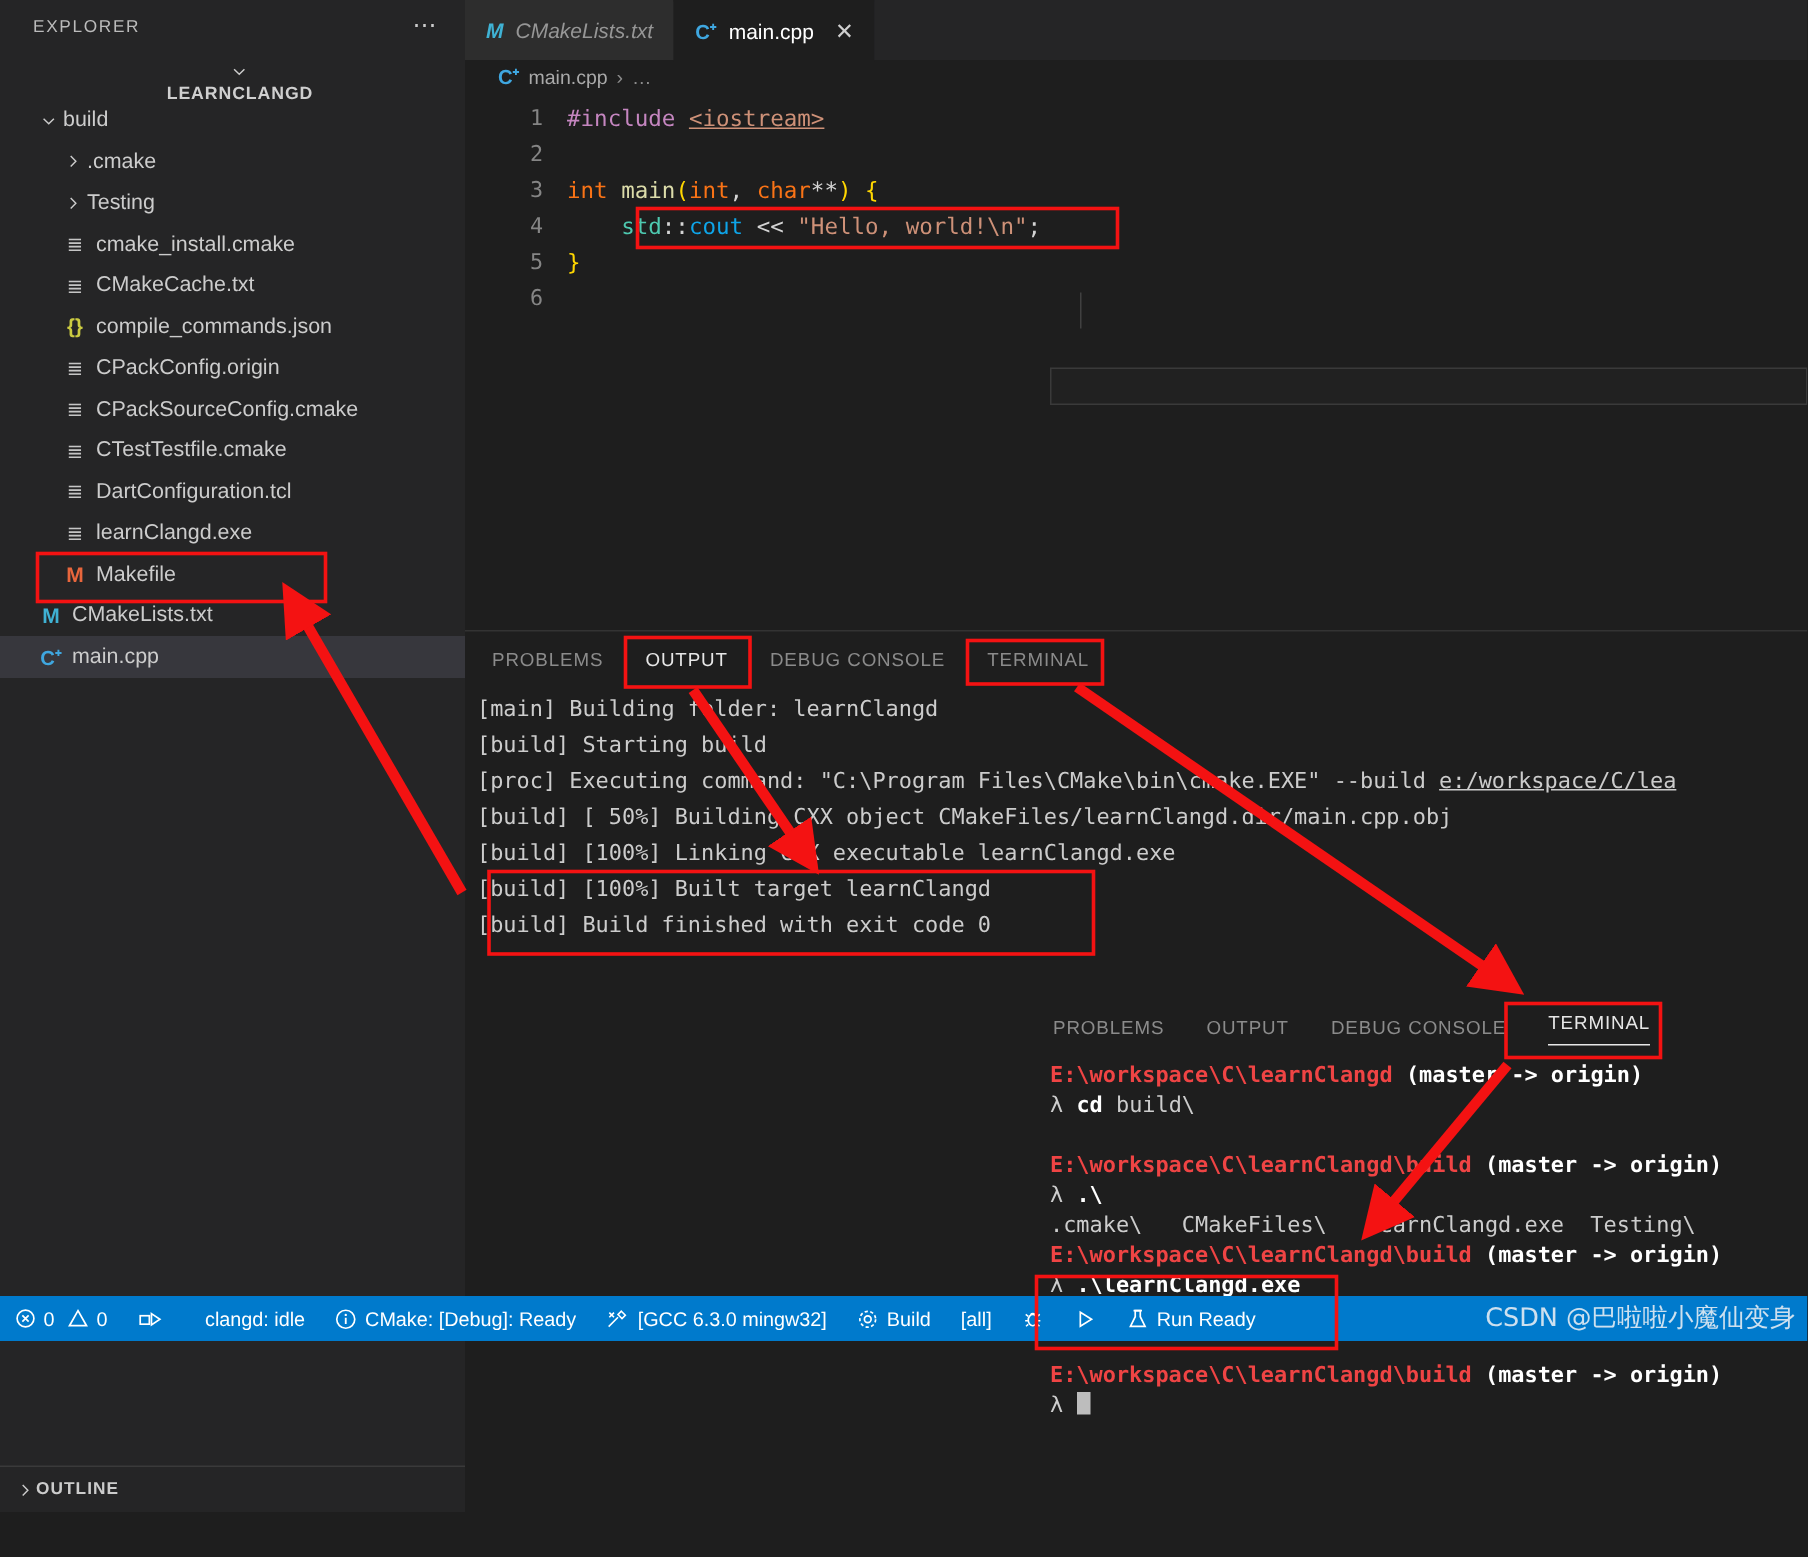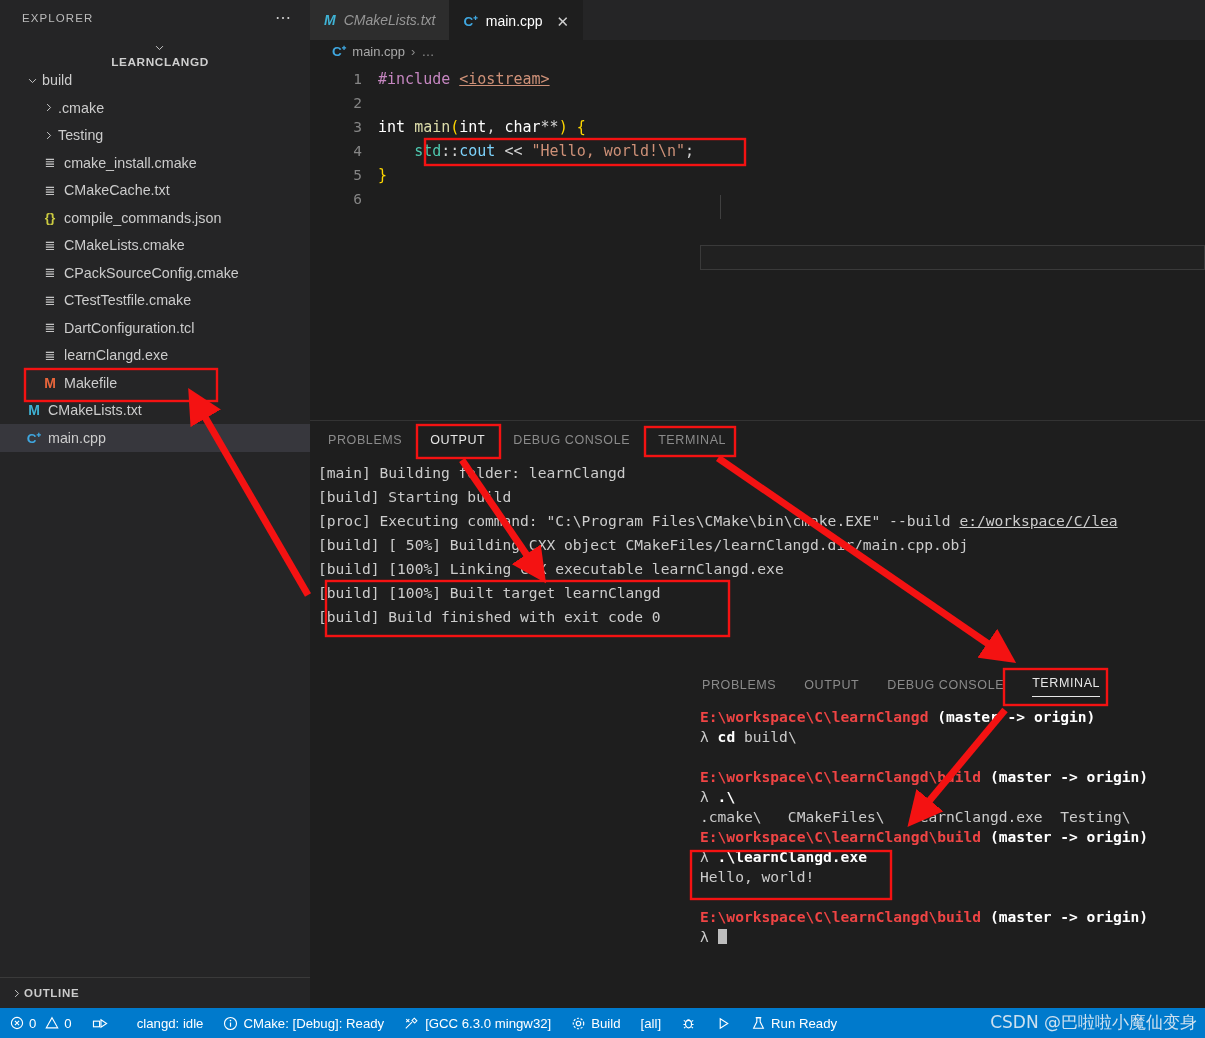"EXPLORER" #root { height: 1038px -> 894px }
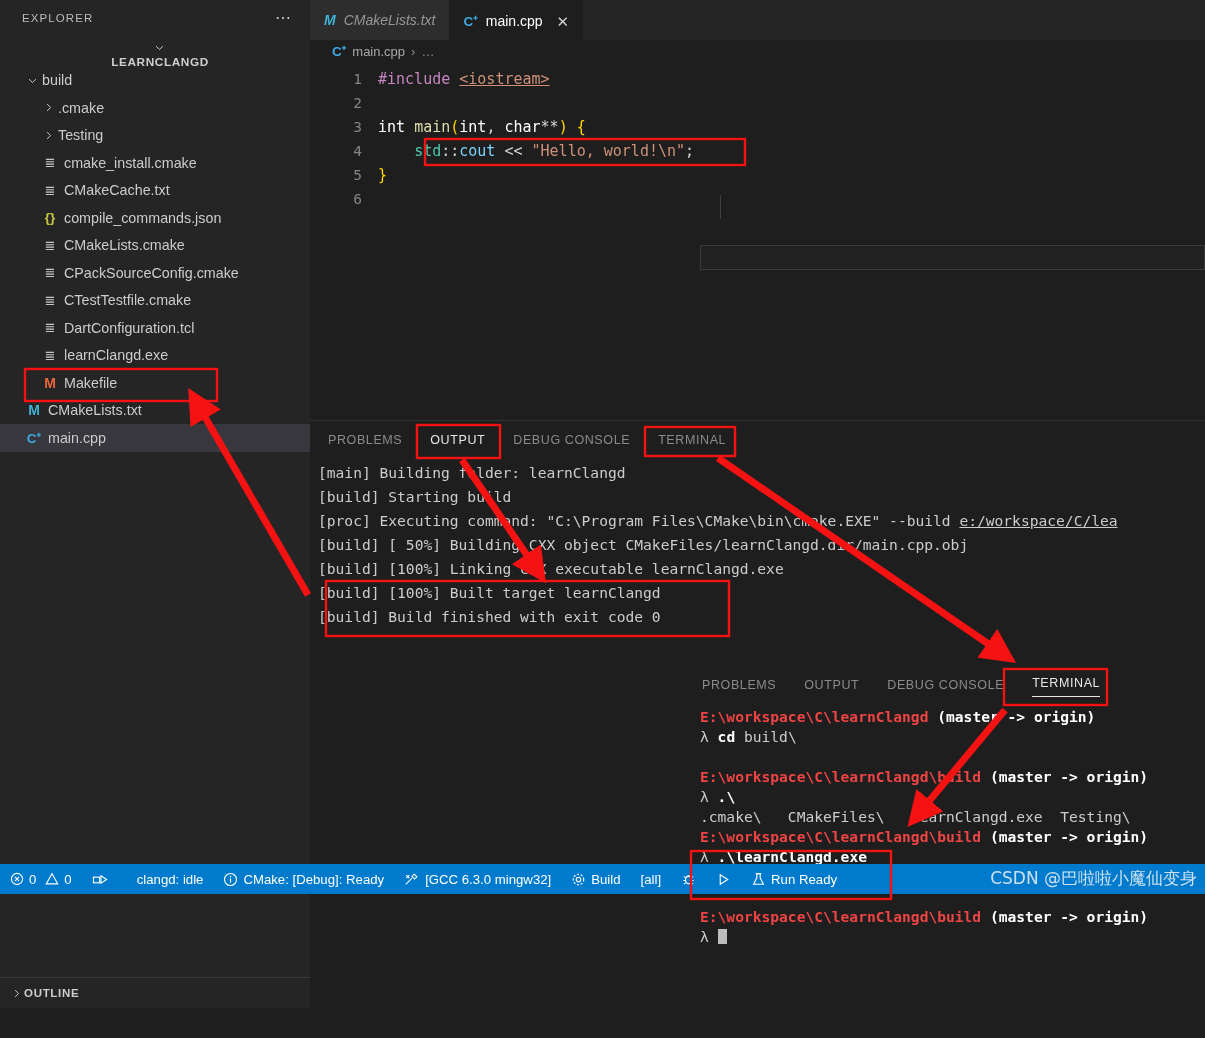"int" .kw { color: #ffffff -> #f97316 }
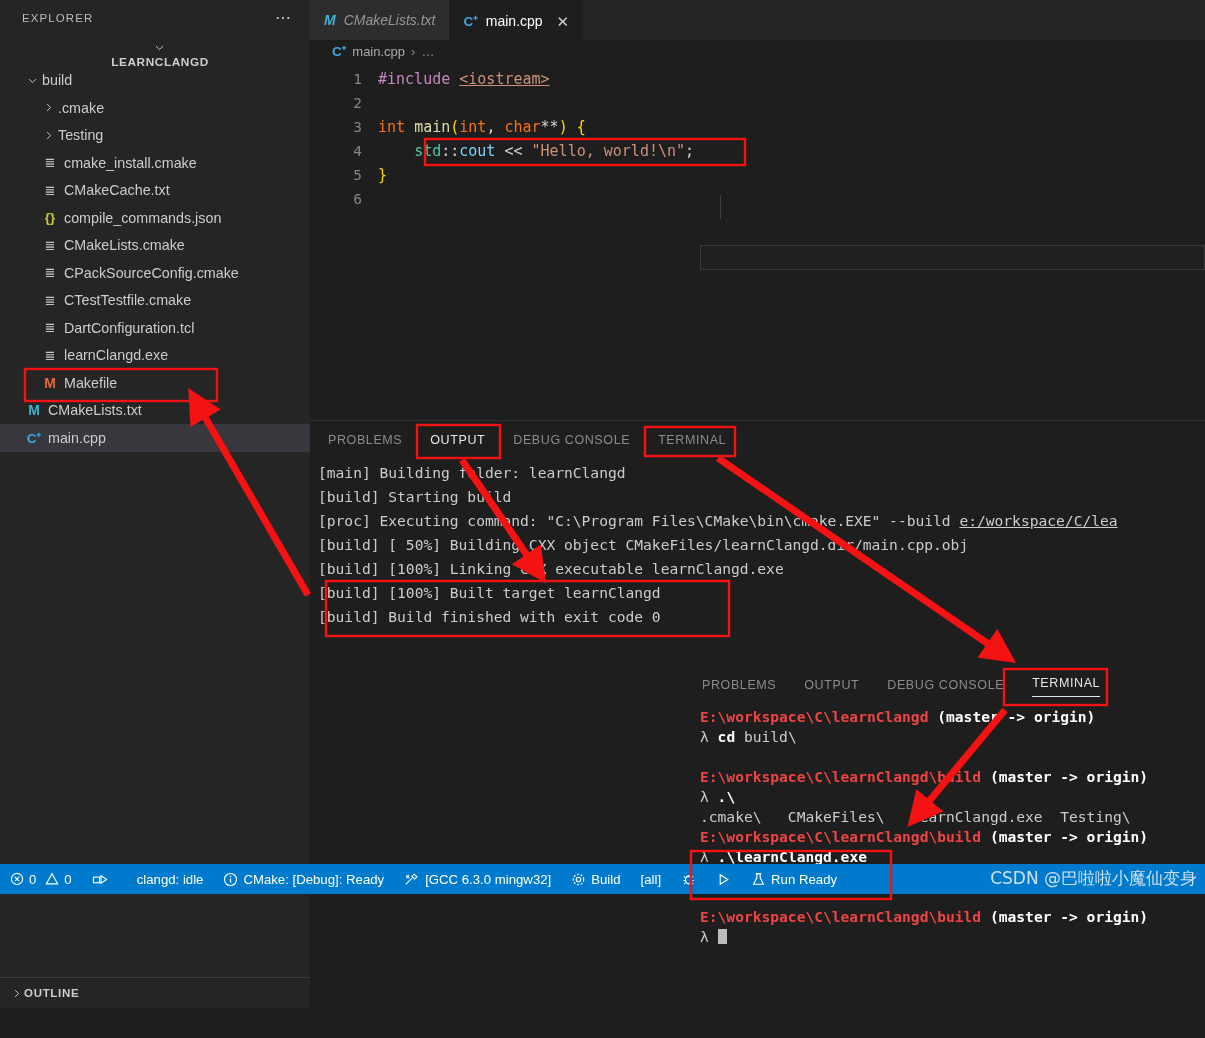"cout" .var { color: #7dd3fc -> #0ea5e9 }
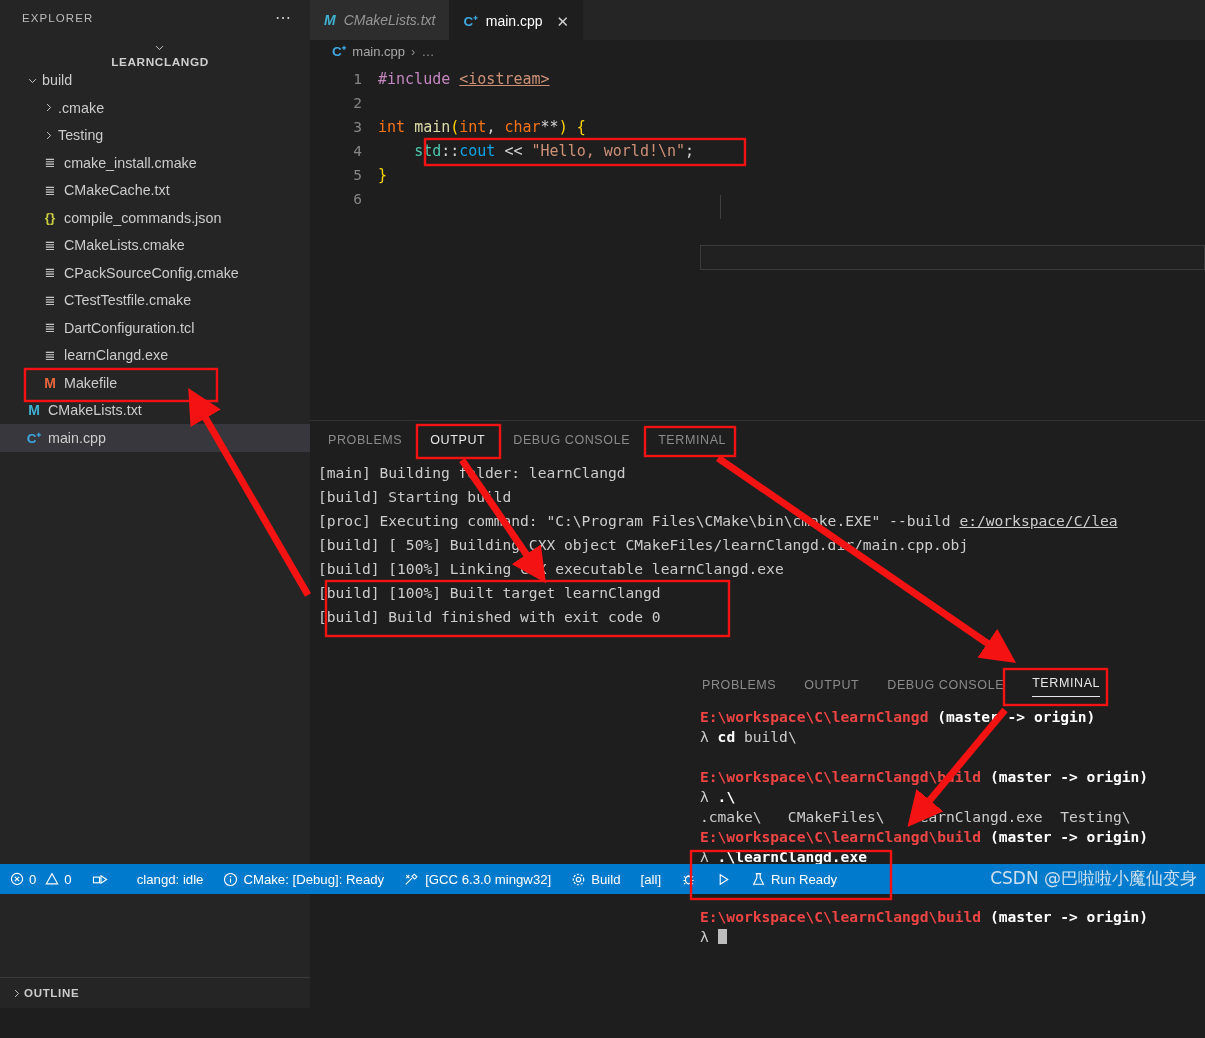"CMakeLists.cmake" span.lbl { text: CMakeLists.cmake -> CPackConfig.origin }
